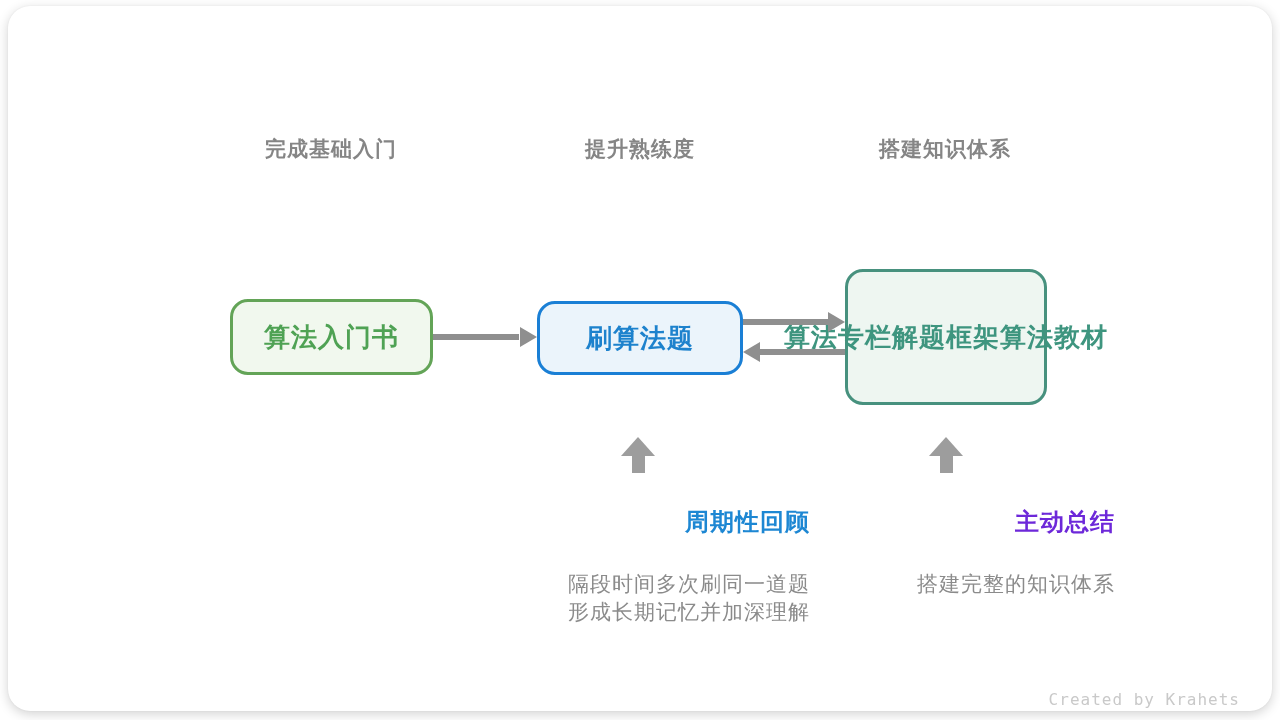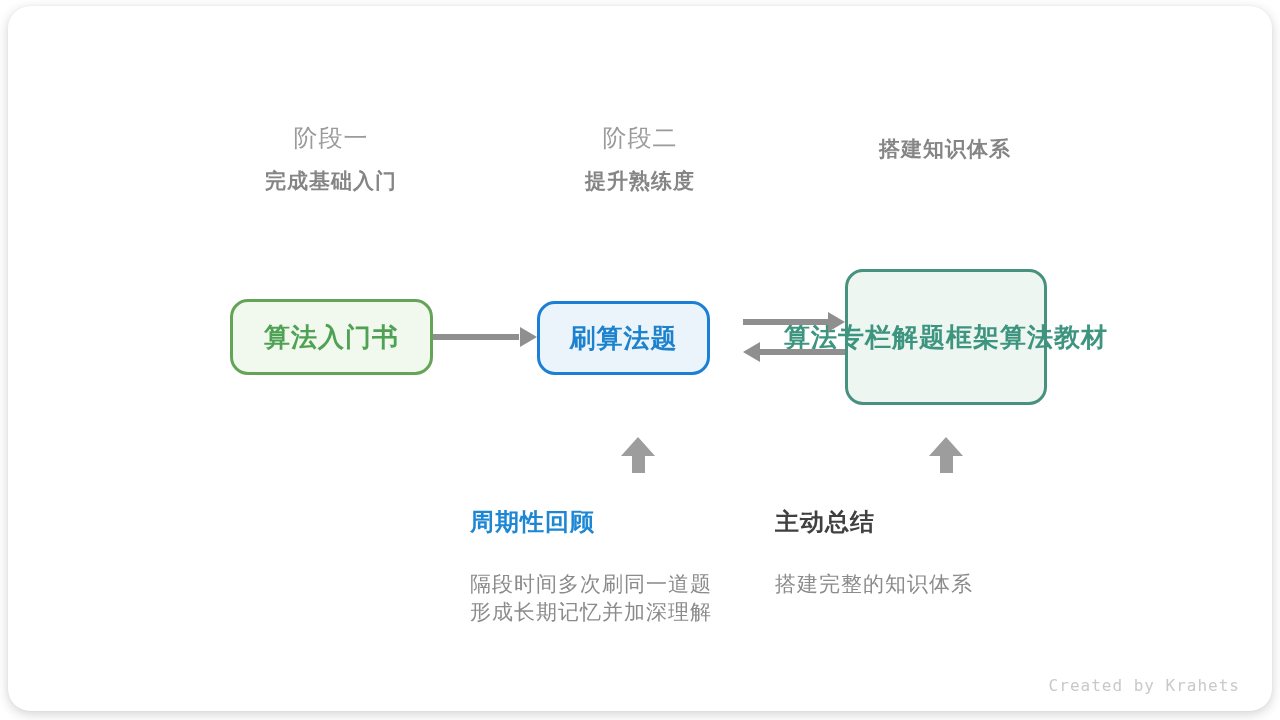"阶段一" div.stage-label { html: <div>阶段一</div> -> none }
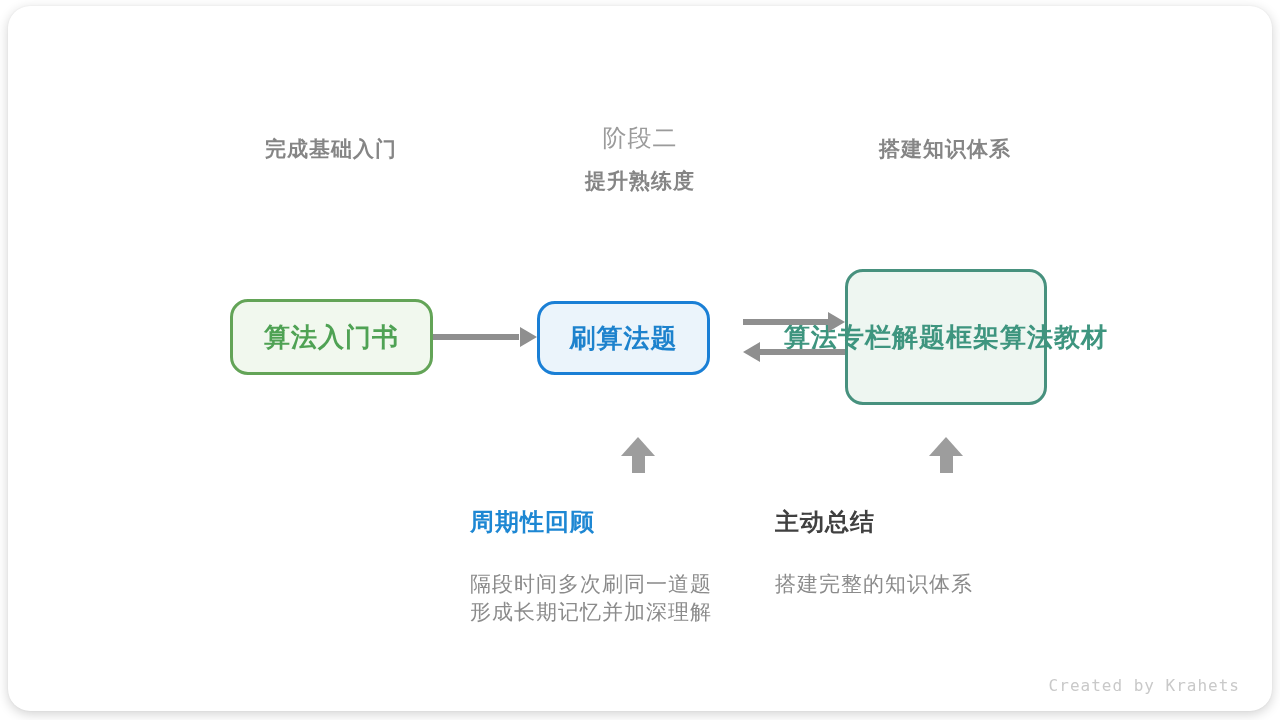"阶段二" div.stage-label { html: <div>阶段二</div> -> none }
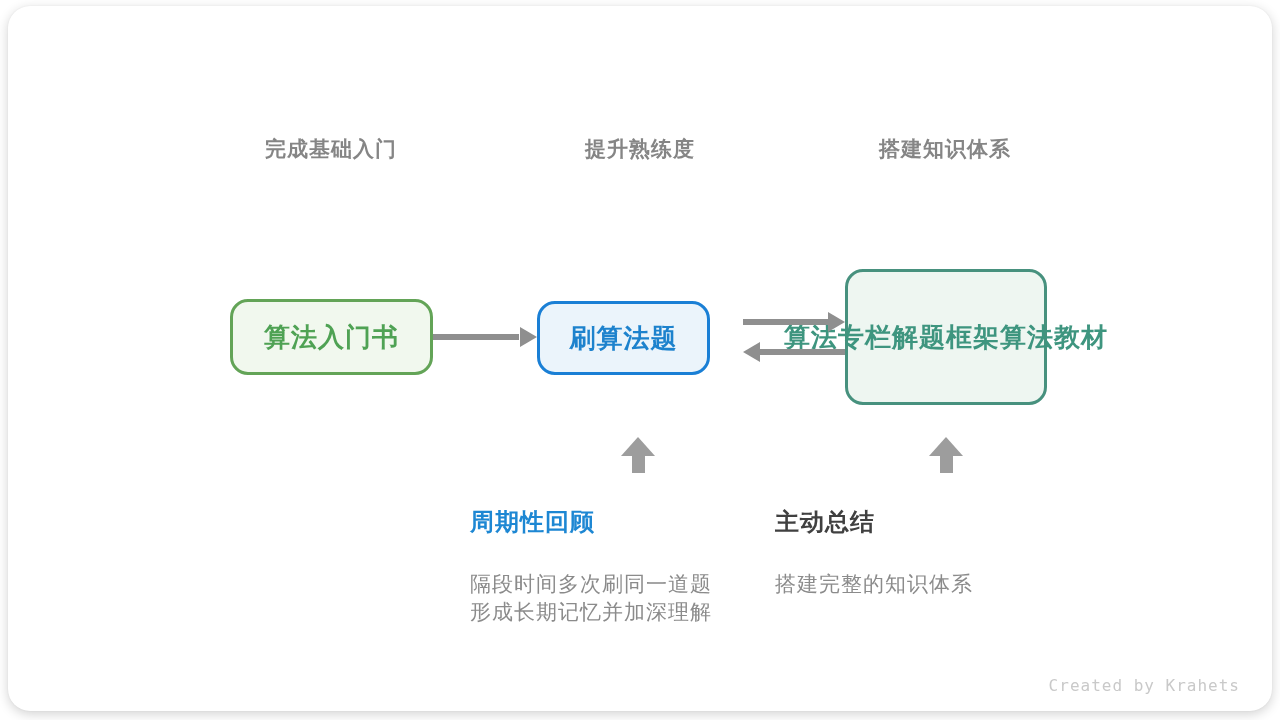"刷算法题" .node-2 { width: 173px -> 206px }
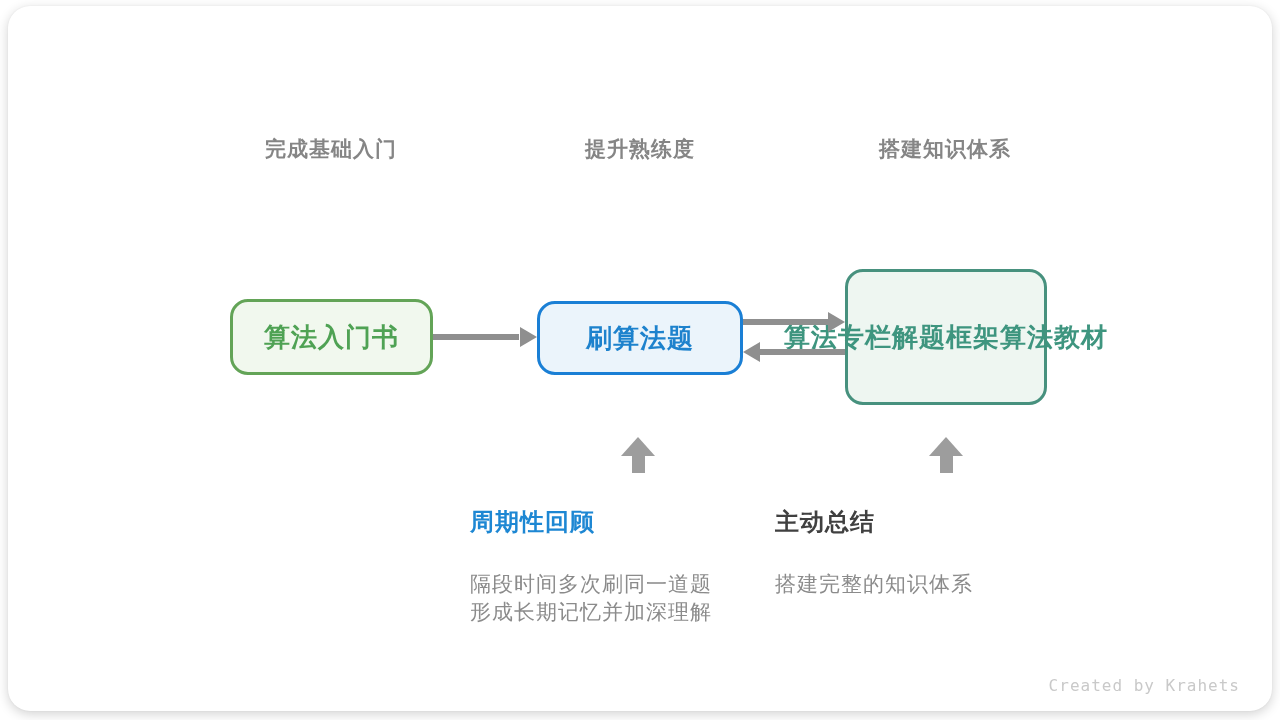"周期性回顾" .annotation { text-align: left -> right }
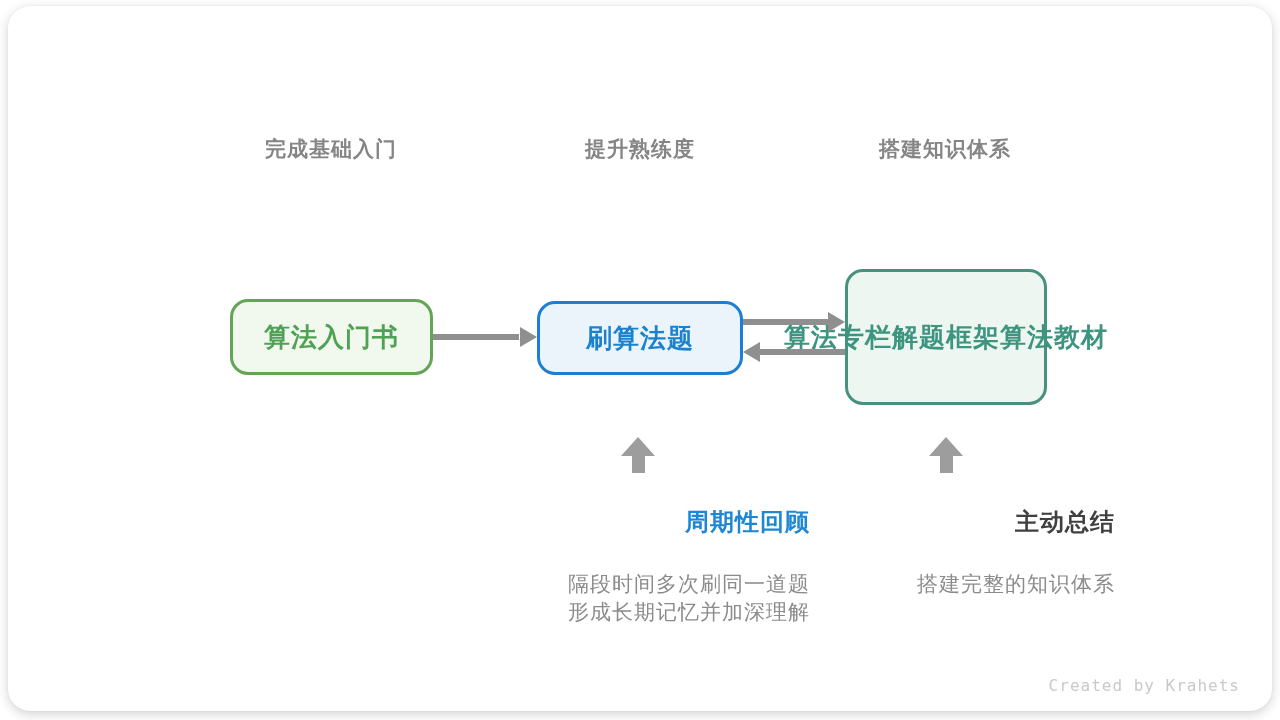"主动总结" div.annotation-title { color: #404040 -> #6d28d9 }
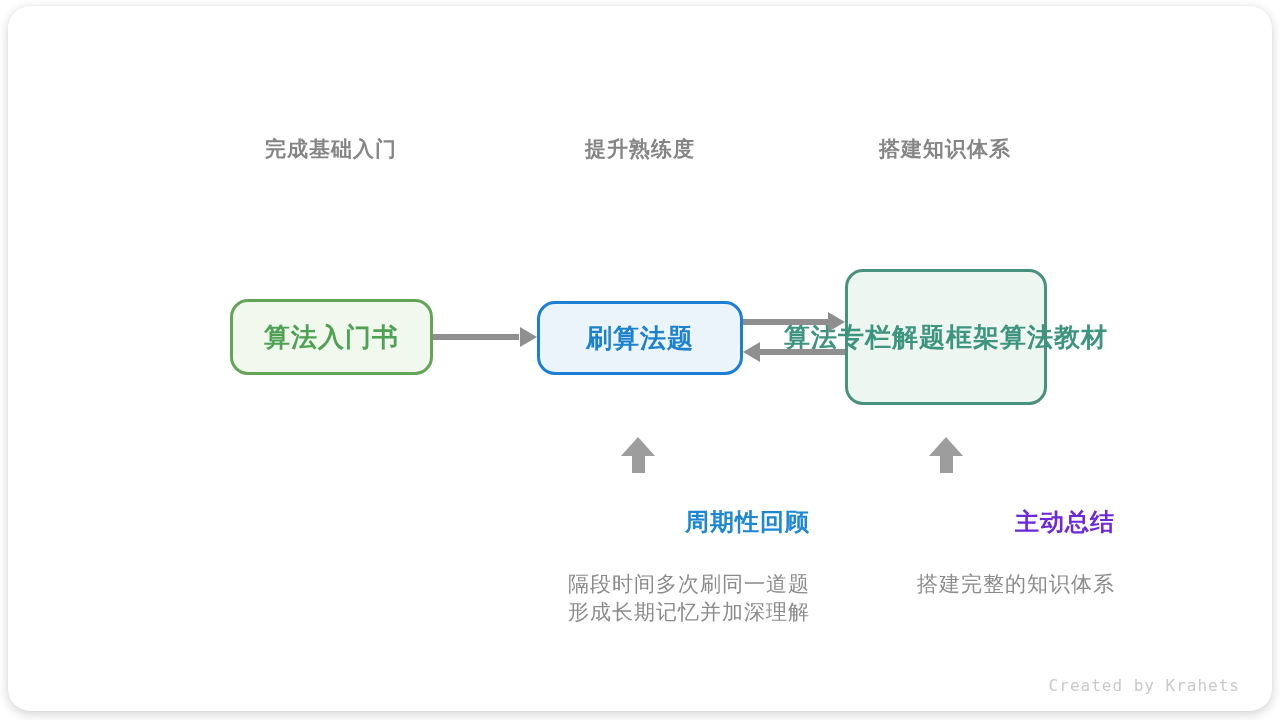"Created by Krahets" .credit { bottom: 25px -> 11px }
